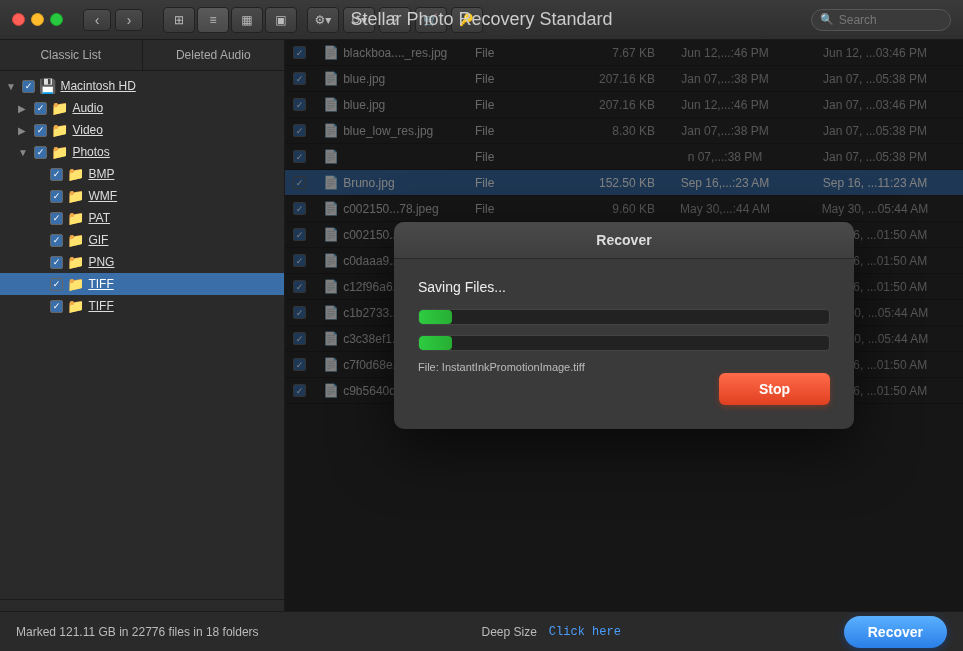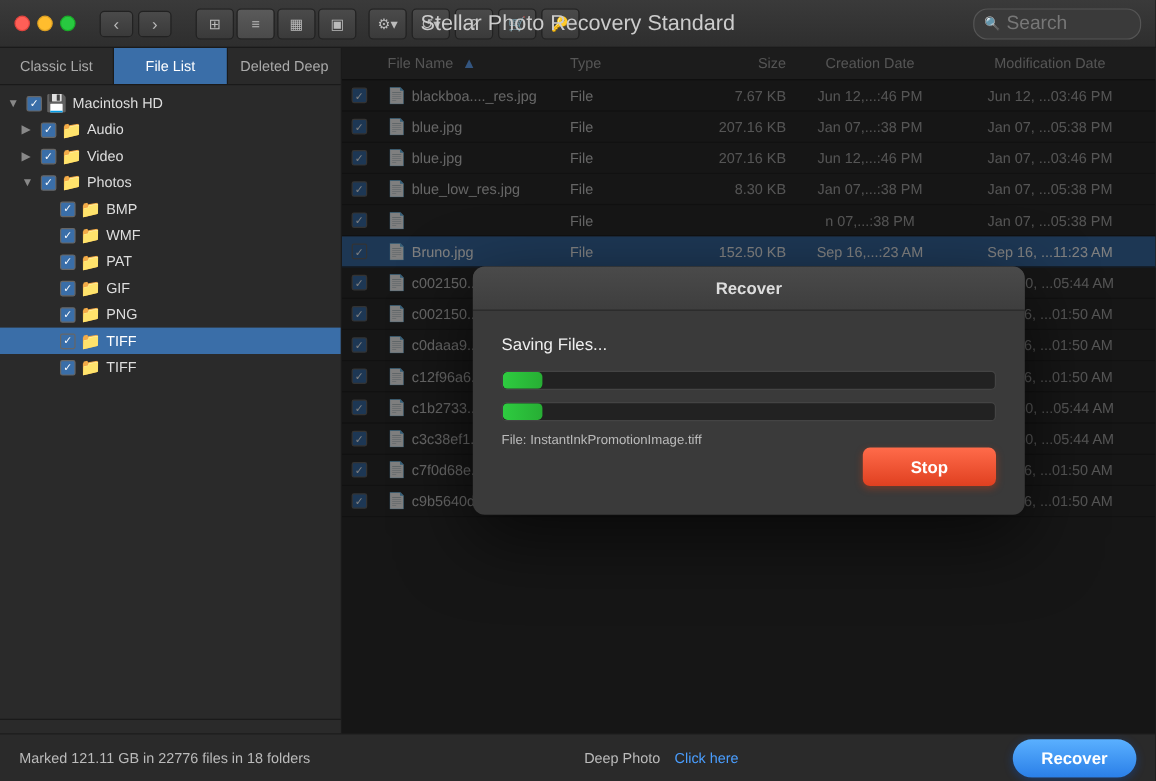"Search" .search-input { font-size: 16px -> 12px }
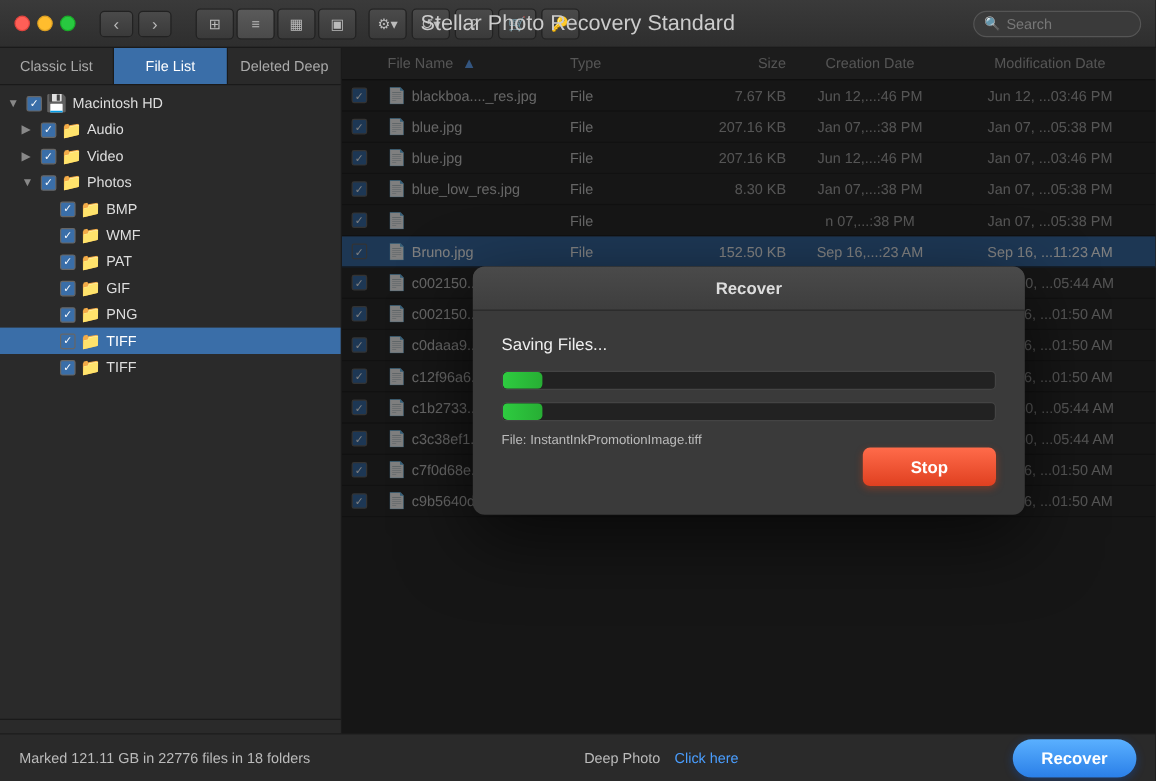"File List" div.sidebar-tab { html: <div>File List</div> -> none }
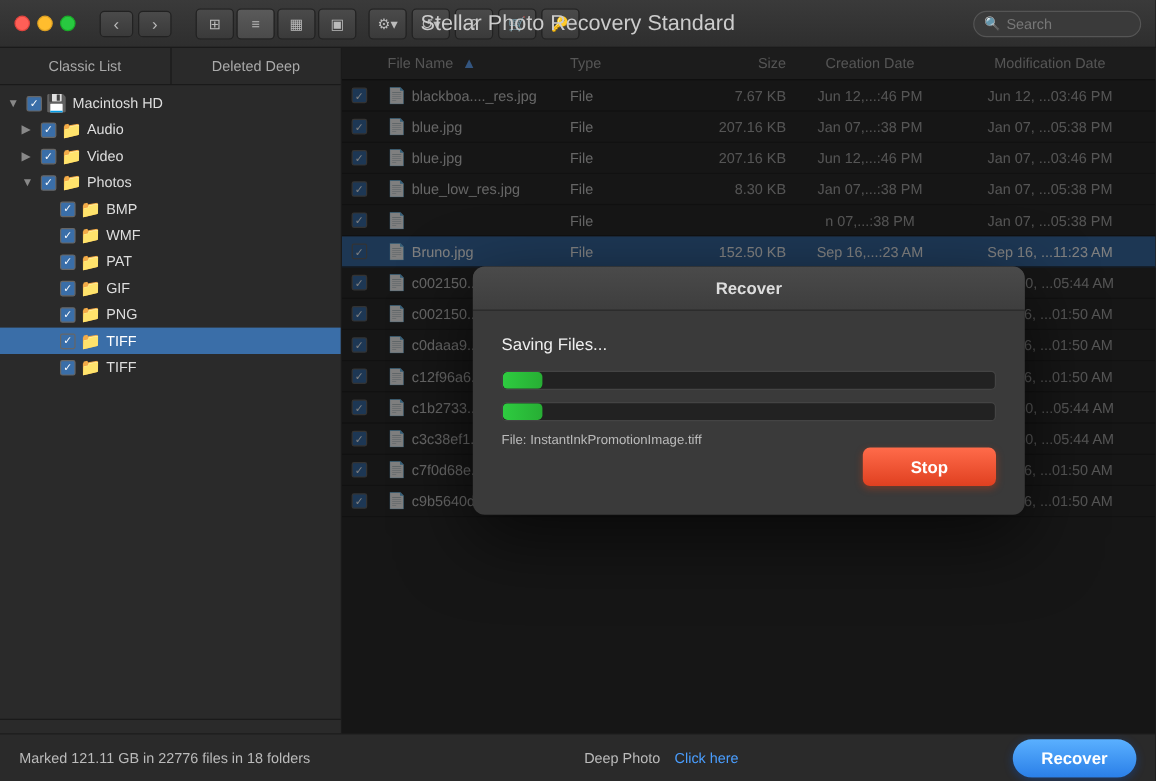"Deleted Deep" div.sidebar-tab { text: Deep -> Audio }
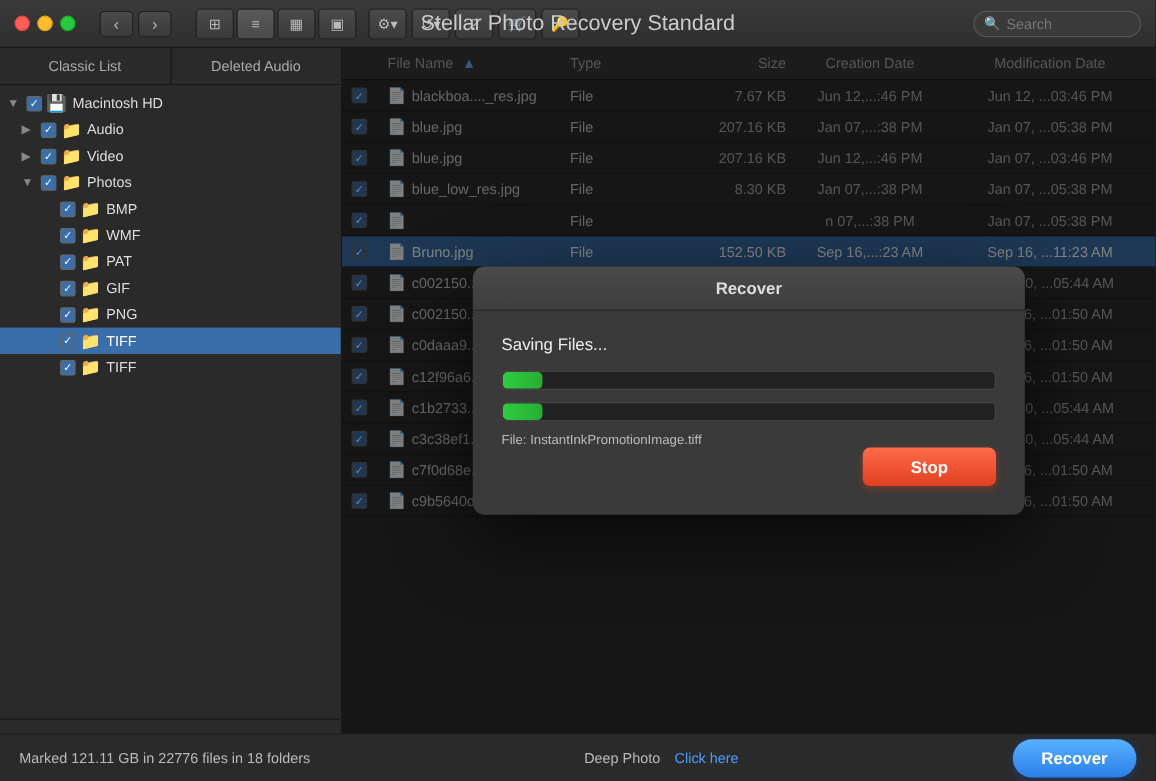"File Name ▲" div.table-header { html: <div> <div></div> <div> <span>File Name</span> <span>▲</span> </div> <div>Type</div> <div>Size</div> <div>Creation Date</div> <div>Modification Date</div> </div> -> none }
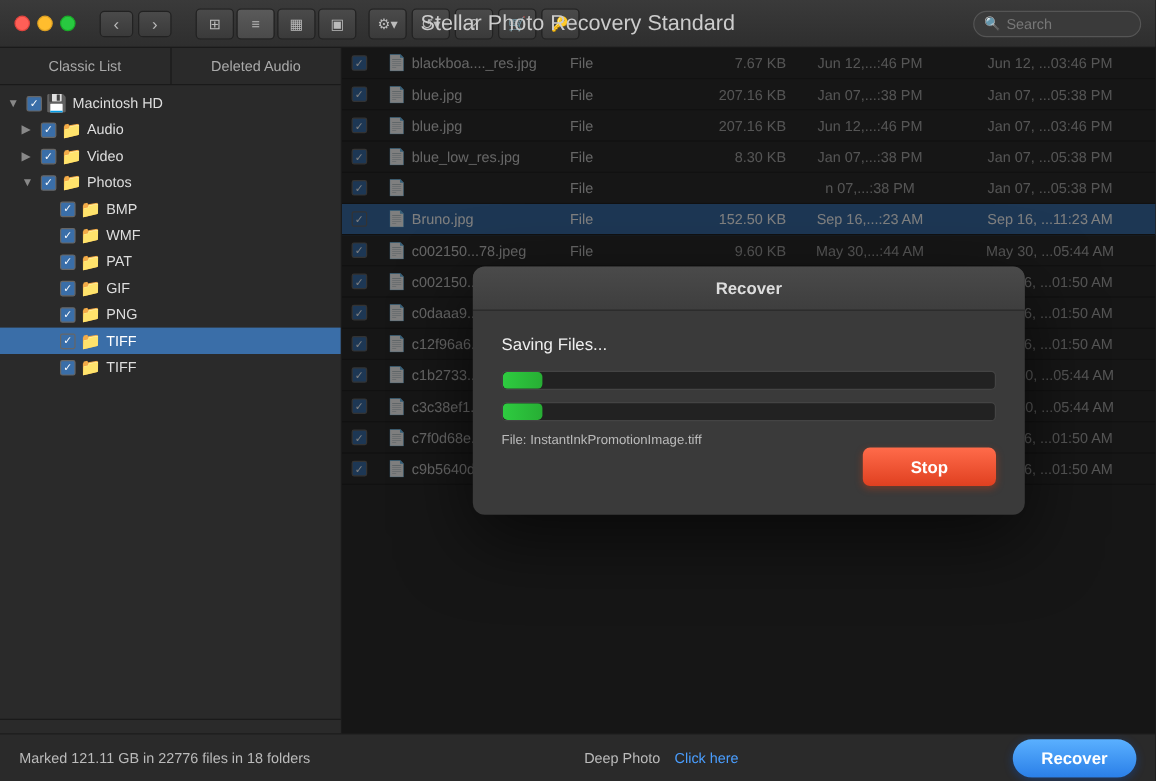"Macintosh HD" .item-label { text-decoration: none -> underline }
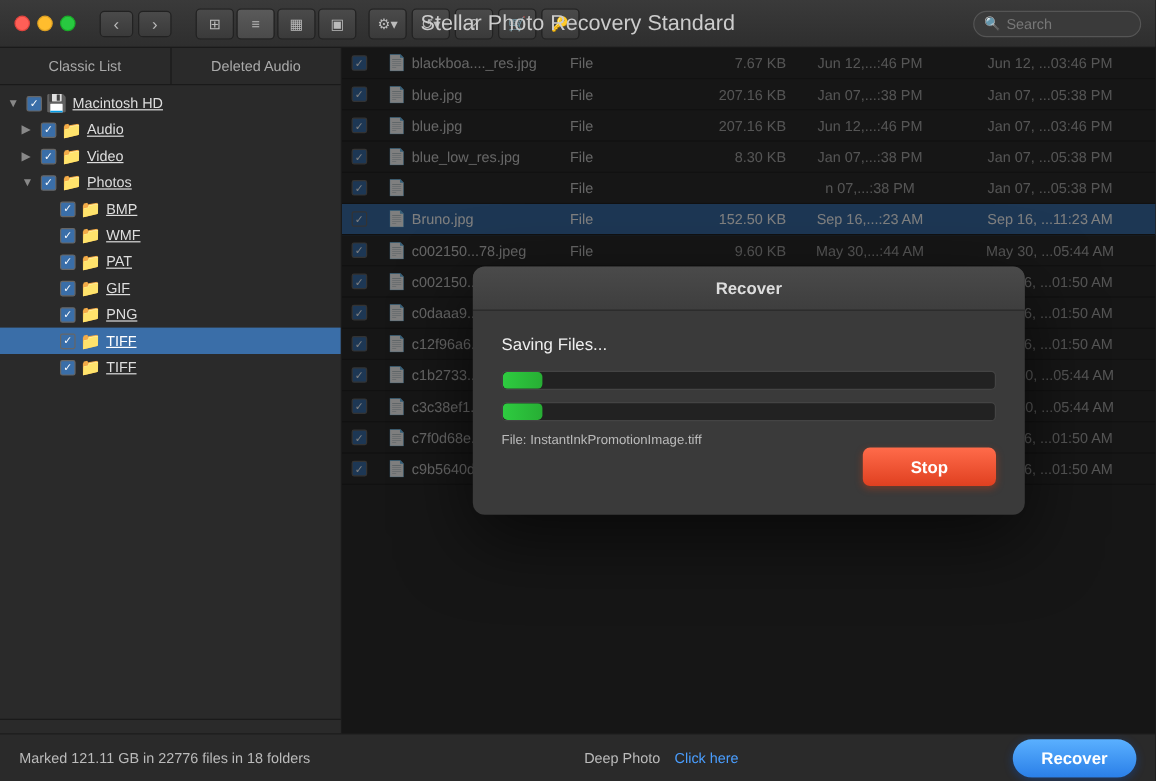"Deep Photo" span.deep-scan-label { text: Photo -> Size }
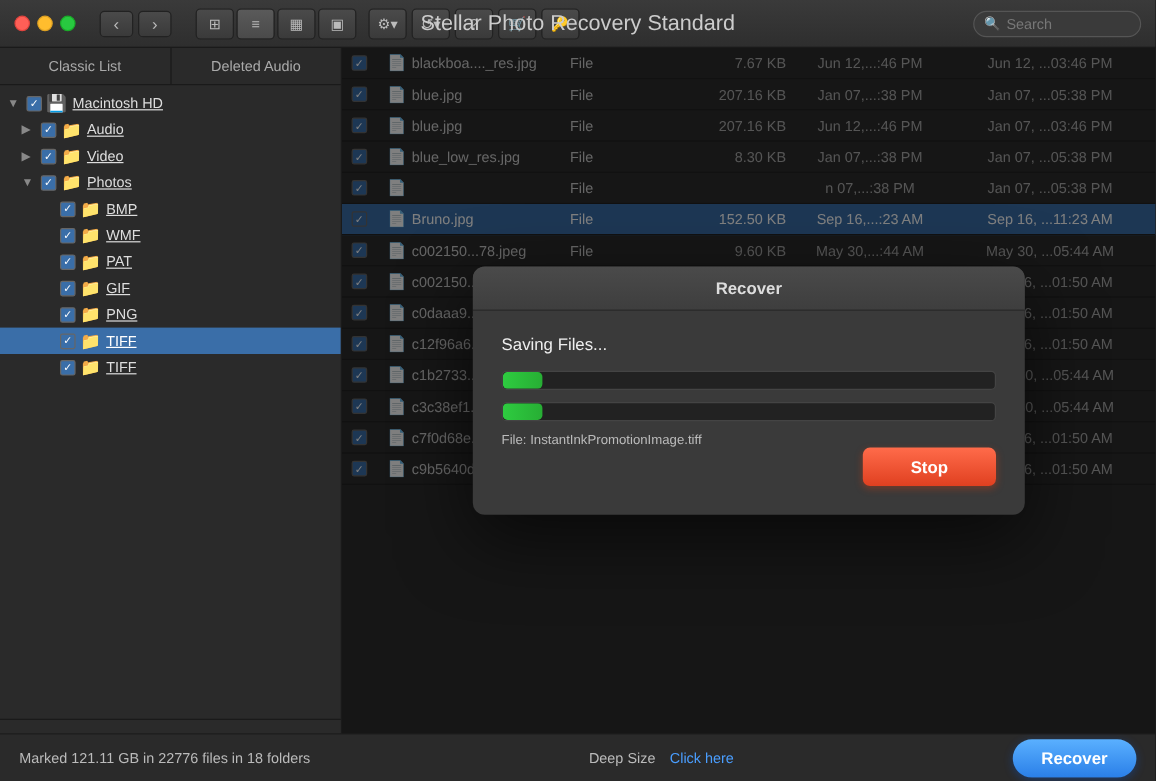"Click here" .deep-scan-link { font-family: none -> Liberation Mono, monospace }
